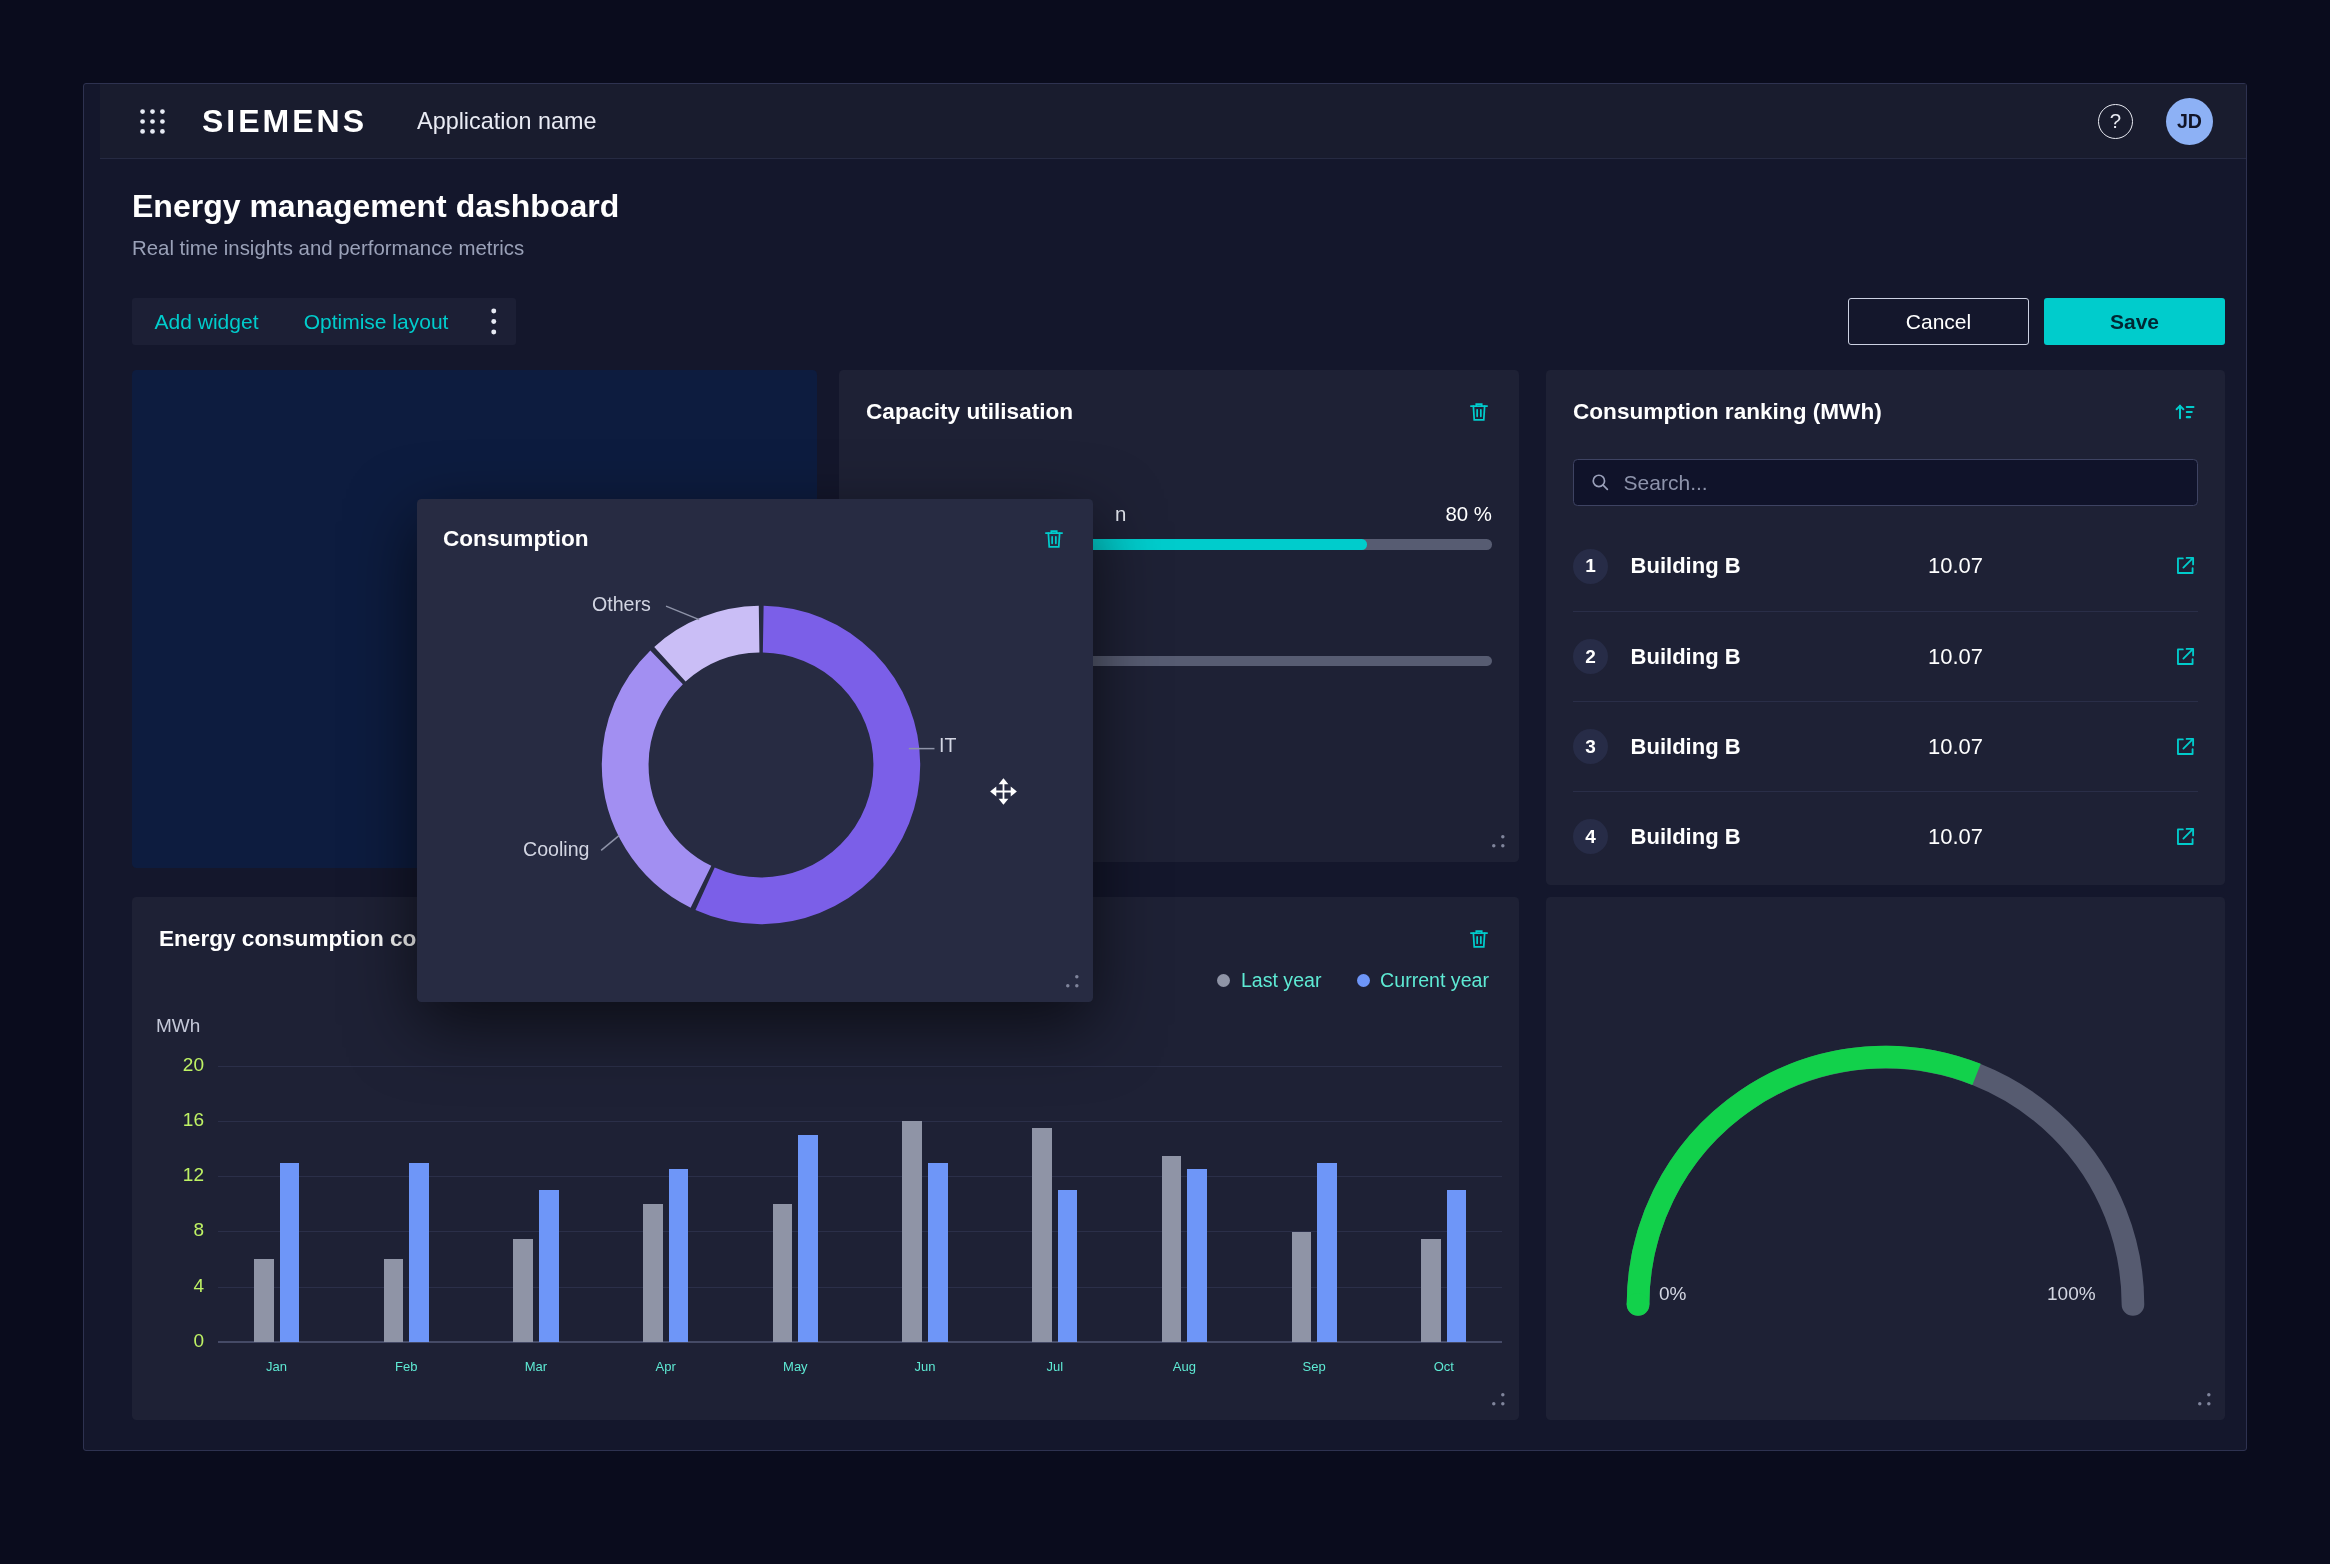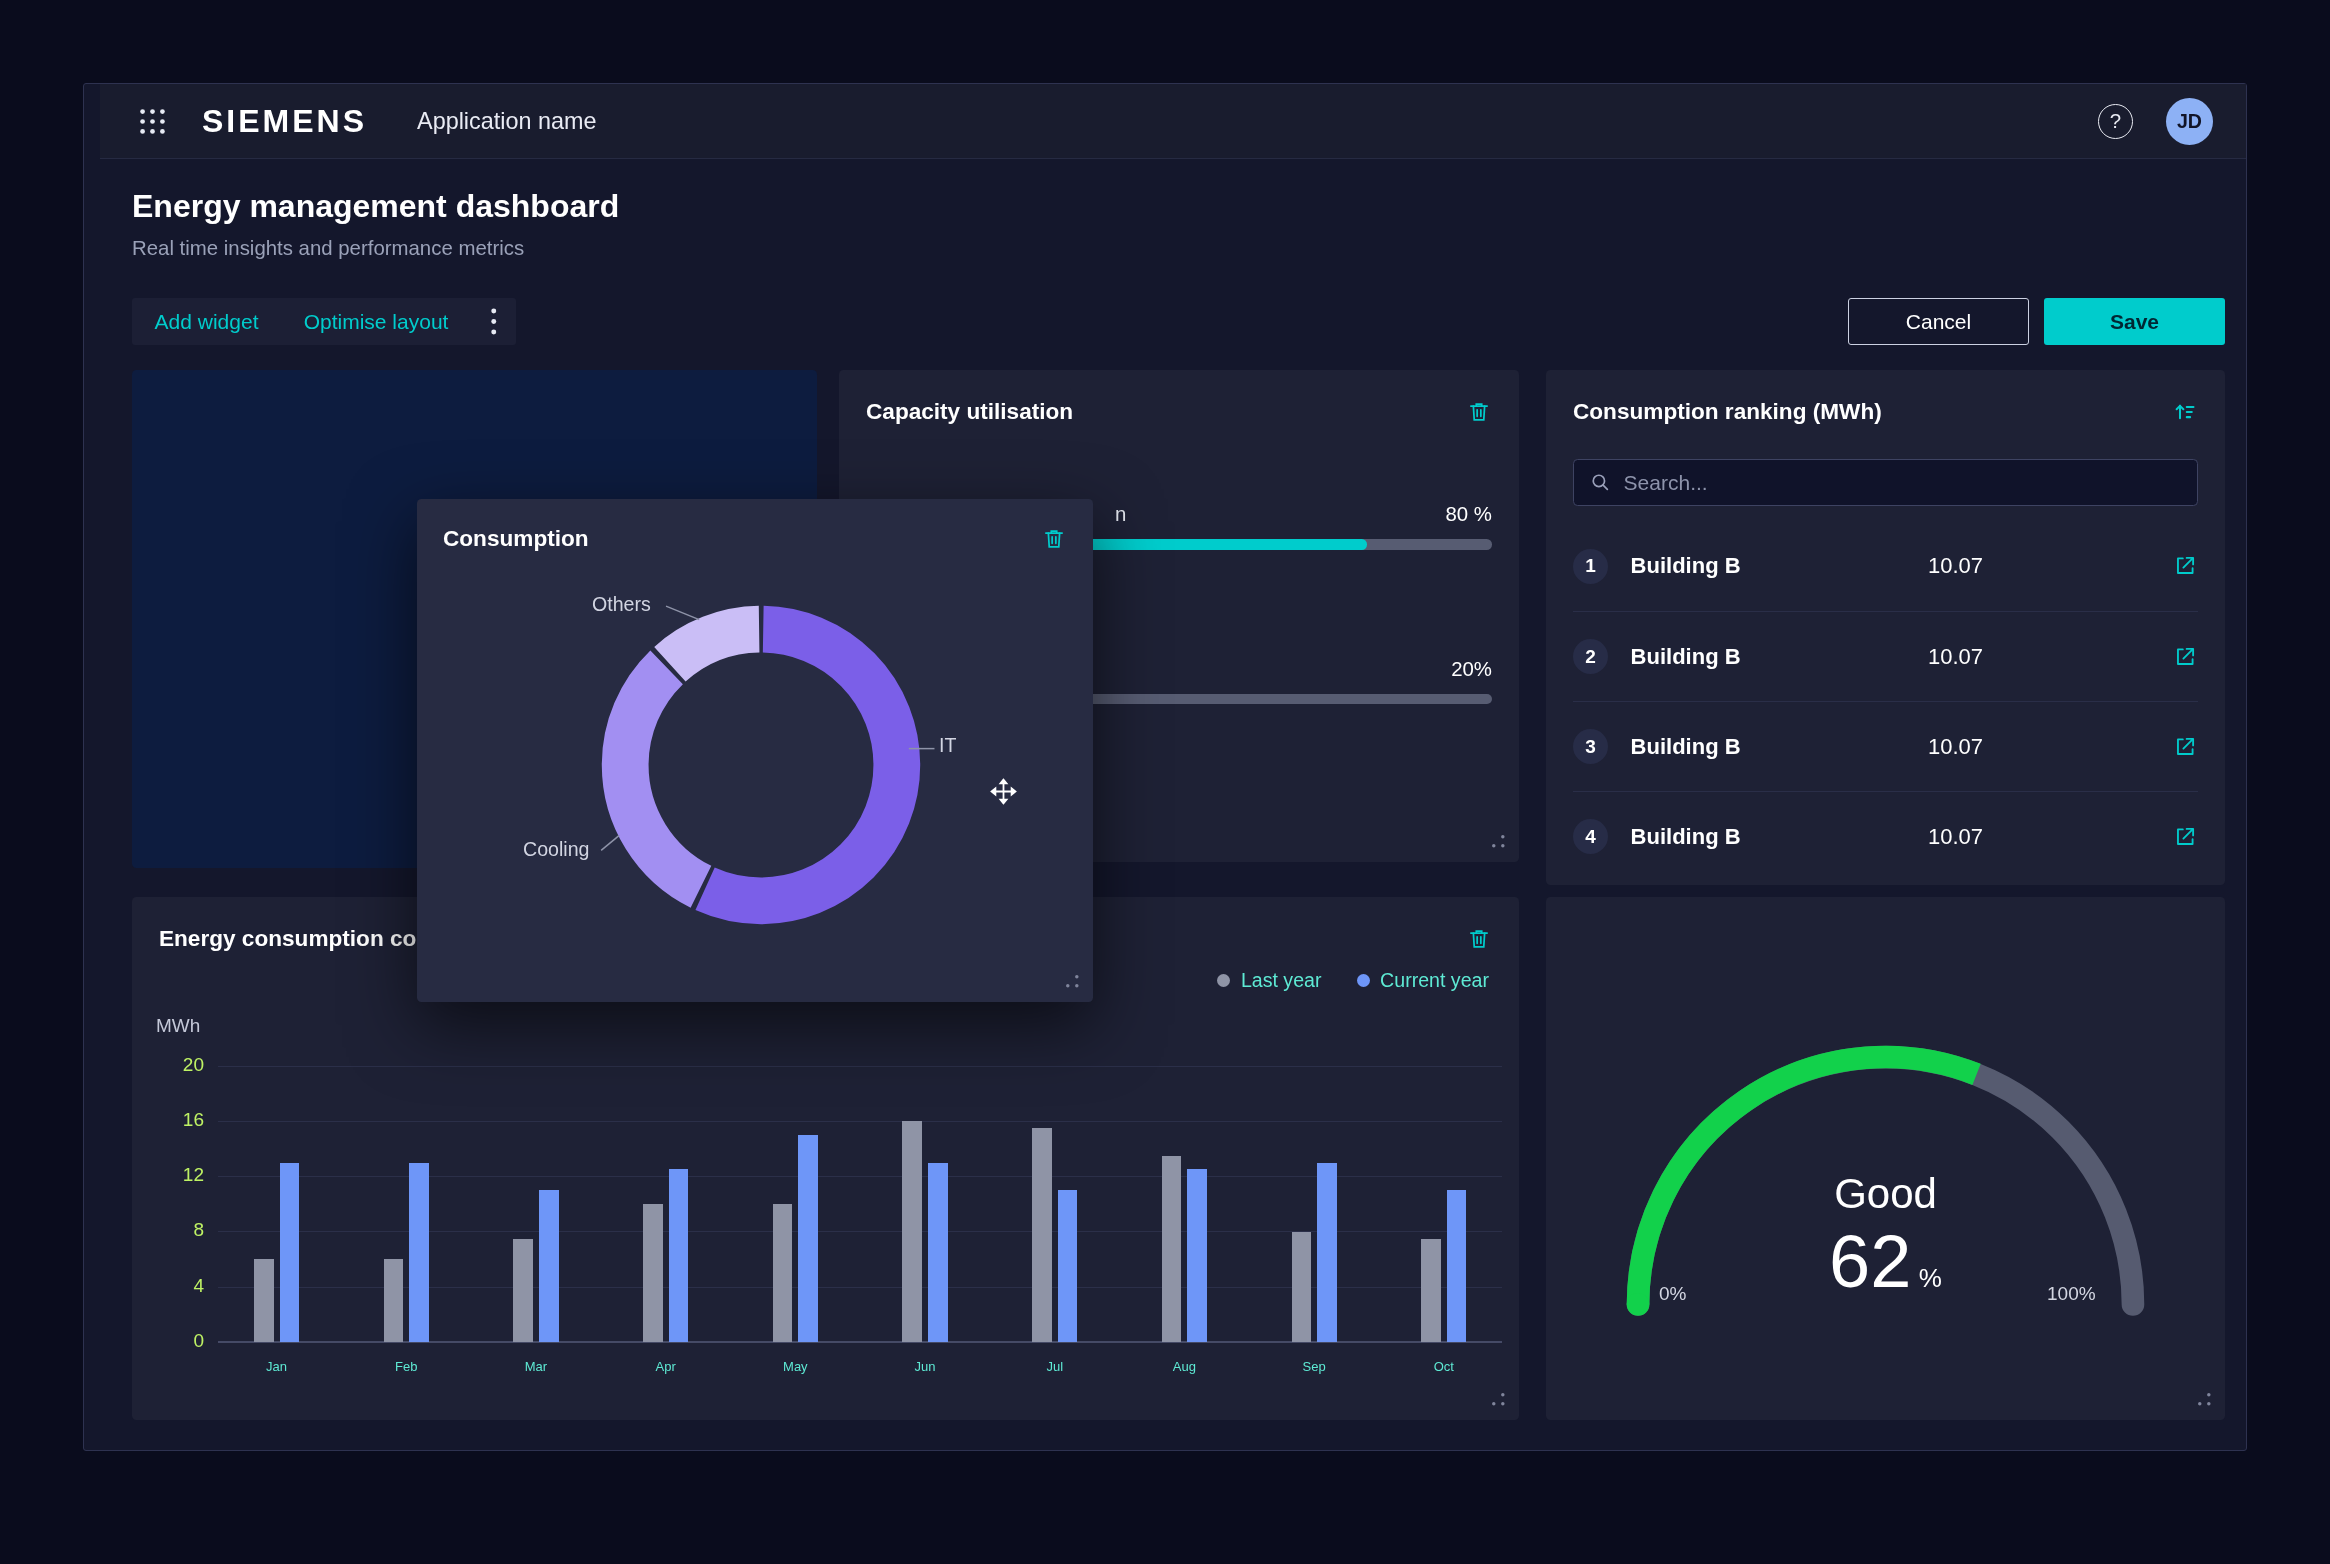"20%" div.cap-top { html: <div> <span></span> <span>20%</span> </div> -> none }
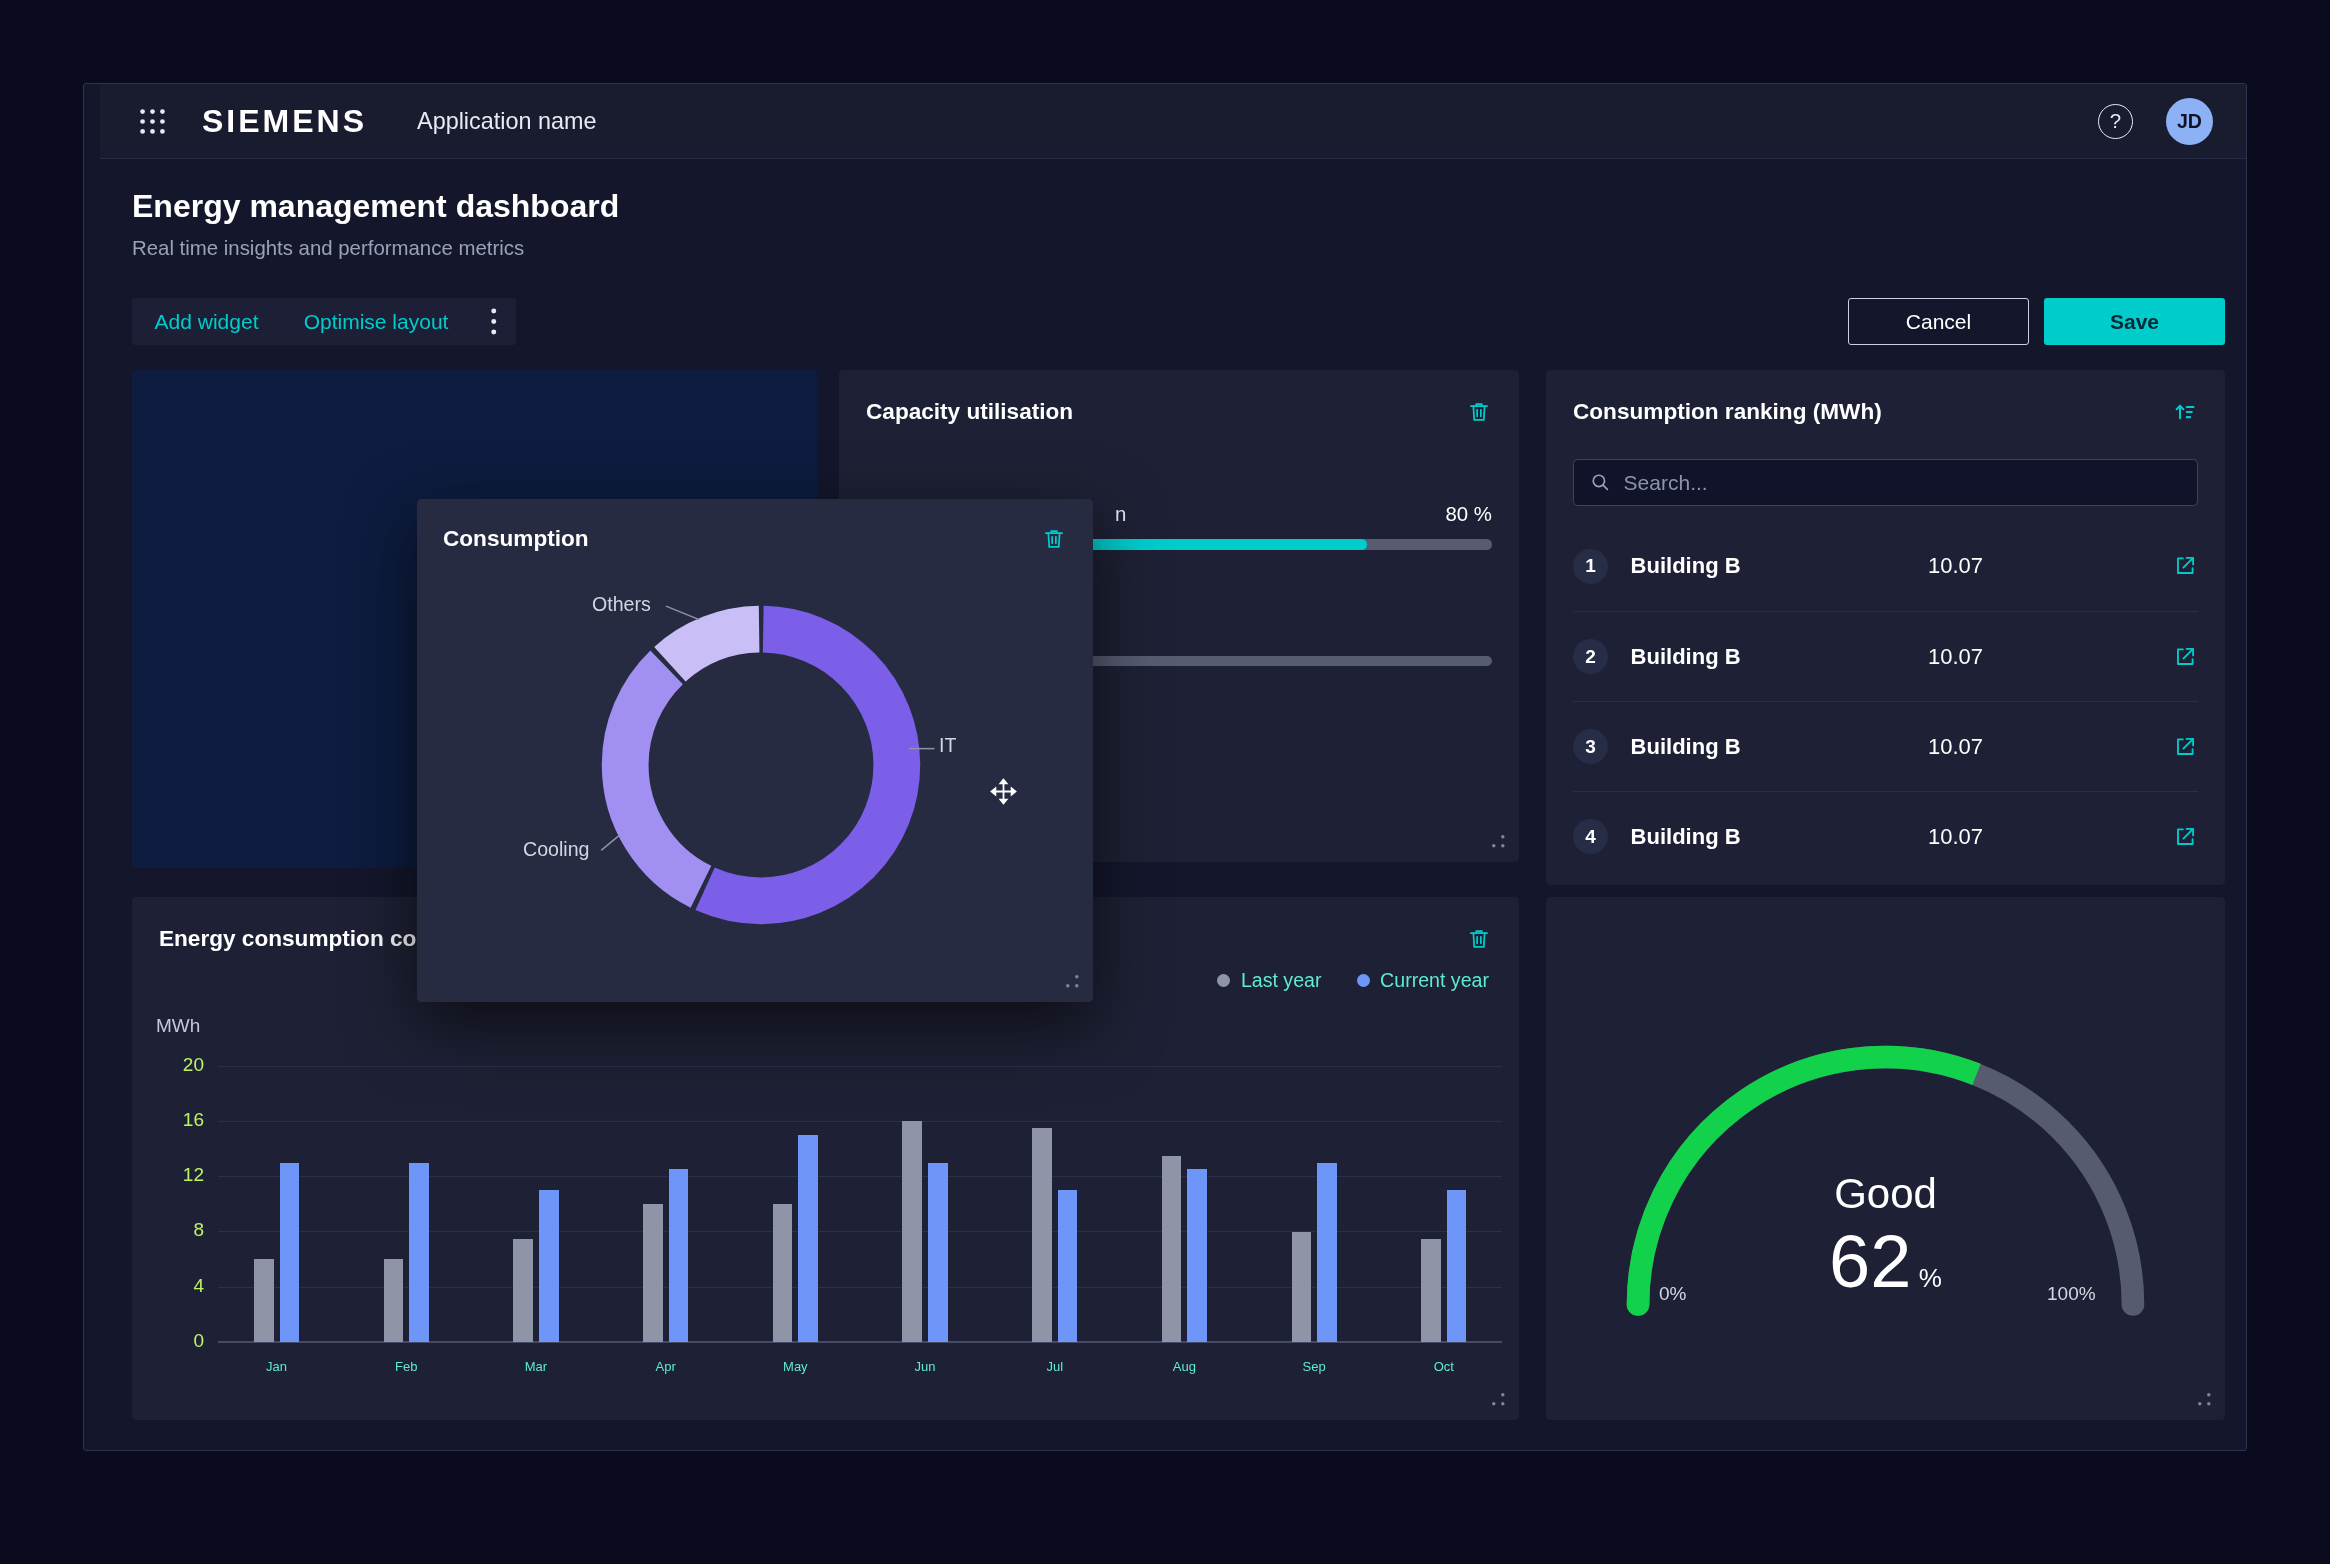"Good" div.gauge-center { html: <div> <div>Good</div> <div> <span>62</span><span>%</span> </div> </div> -> none }
